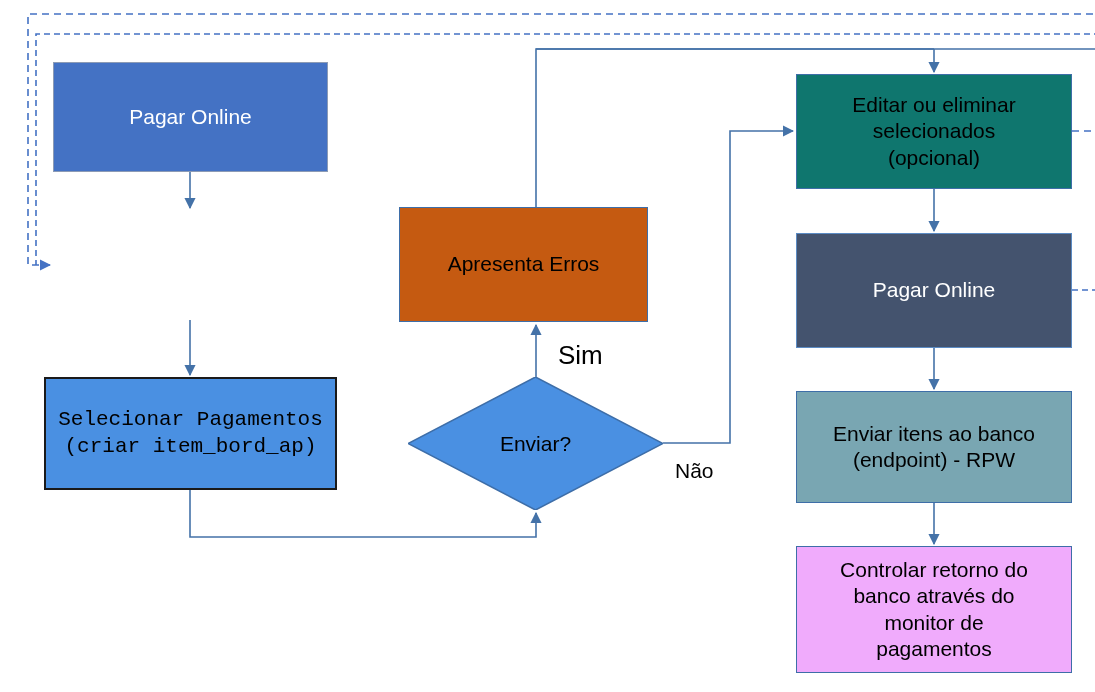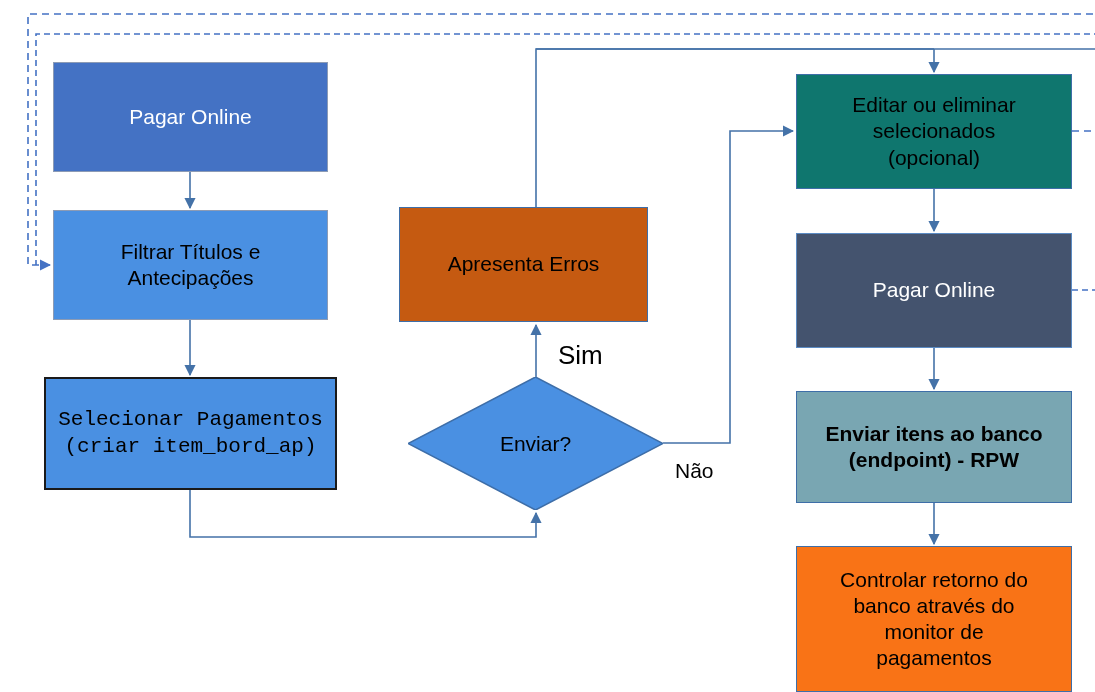"Filtrar Títulos e" div.node { html: <div> <span>Filtrar Títulos e Antecipações</span> </div> -> none }
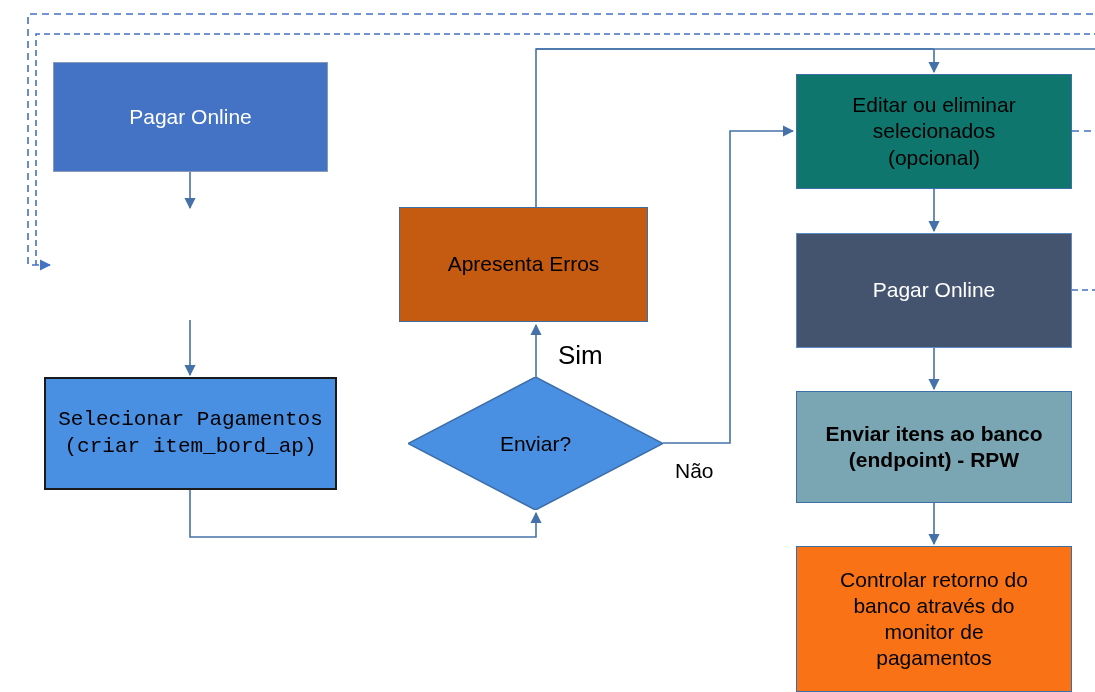"Enviar itens ao banco" div.node { font-weight: bold -> none }
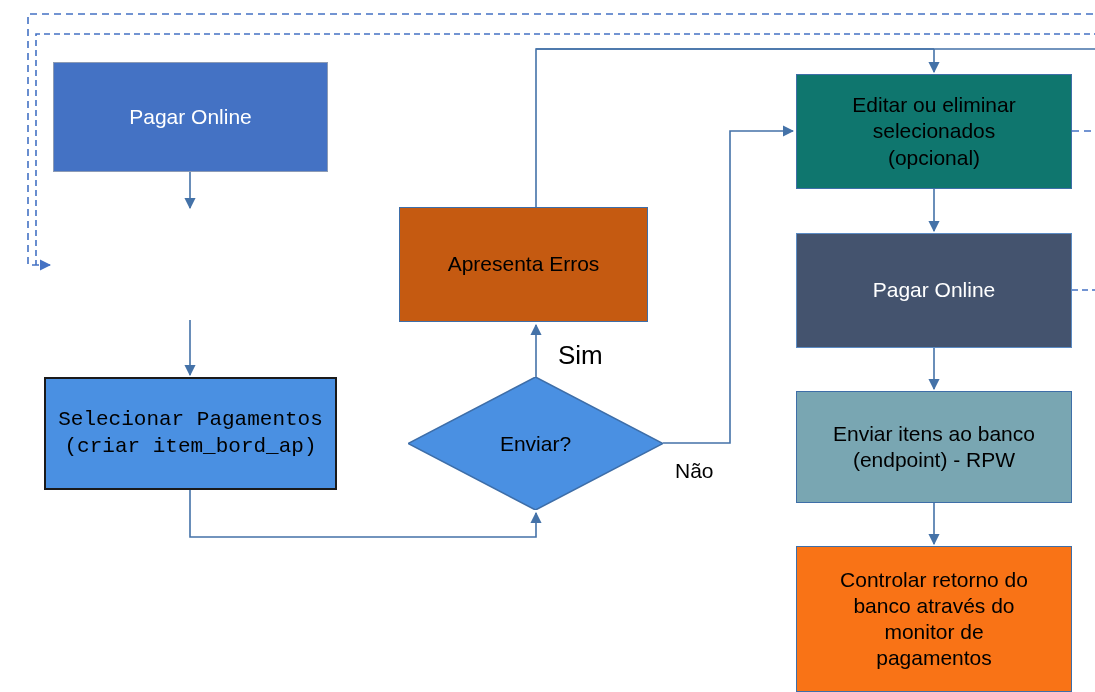"Controlar retorno do" div.node { background: #f97316 -> #f0abfc; height: 146px -> 127px }
